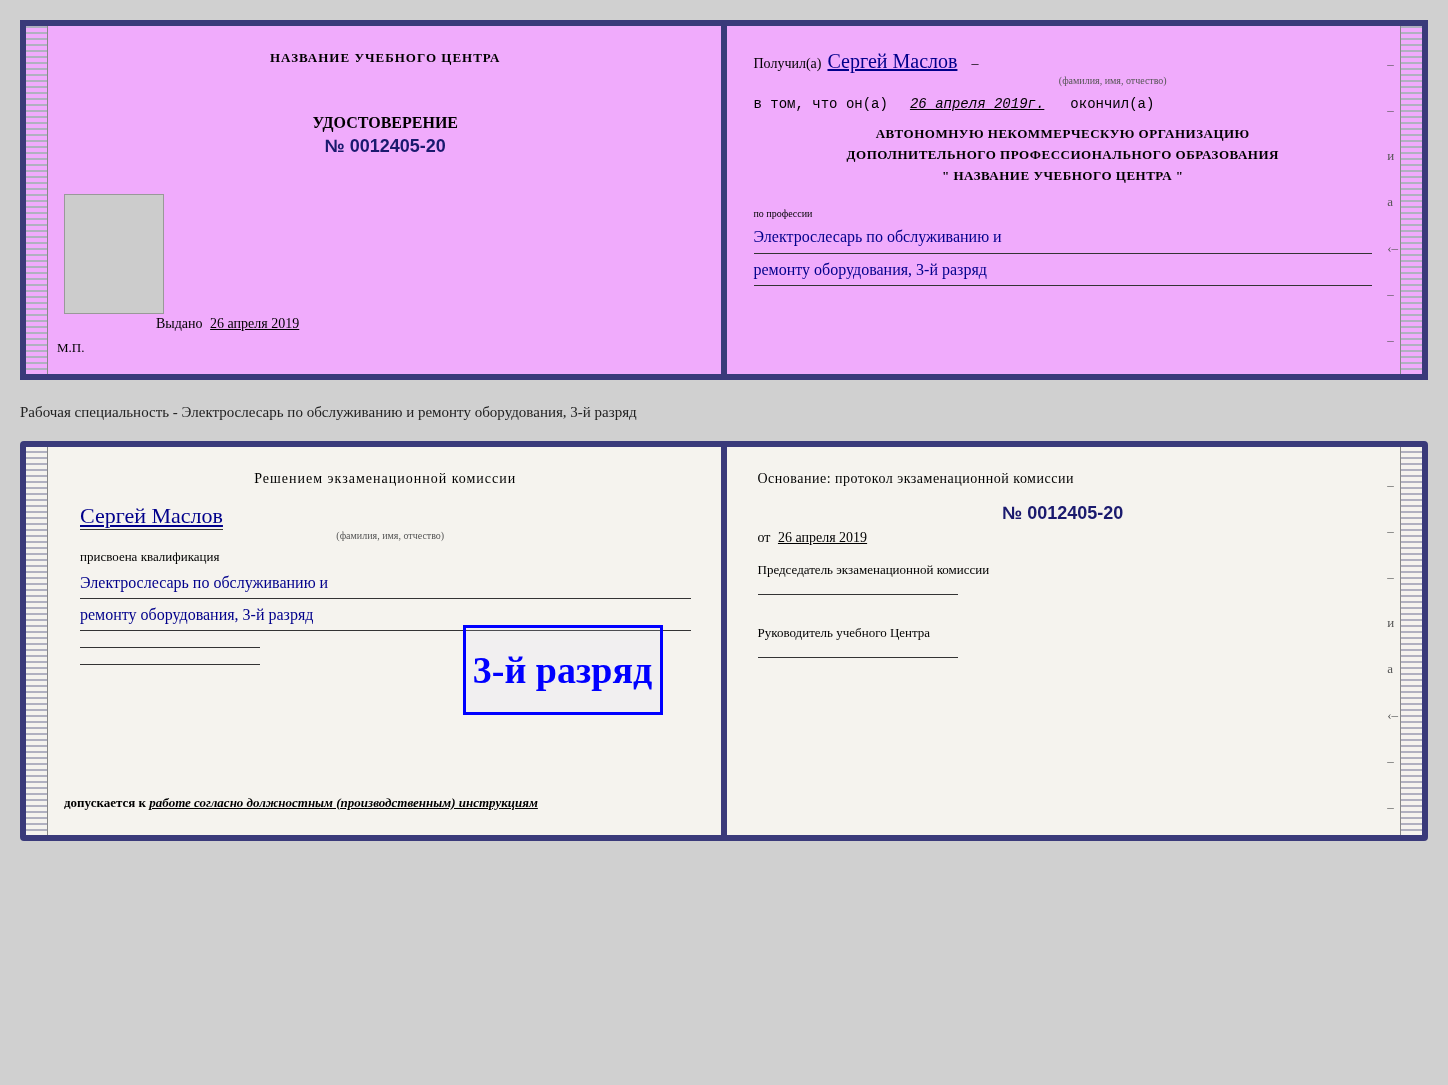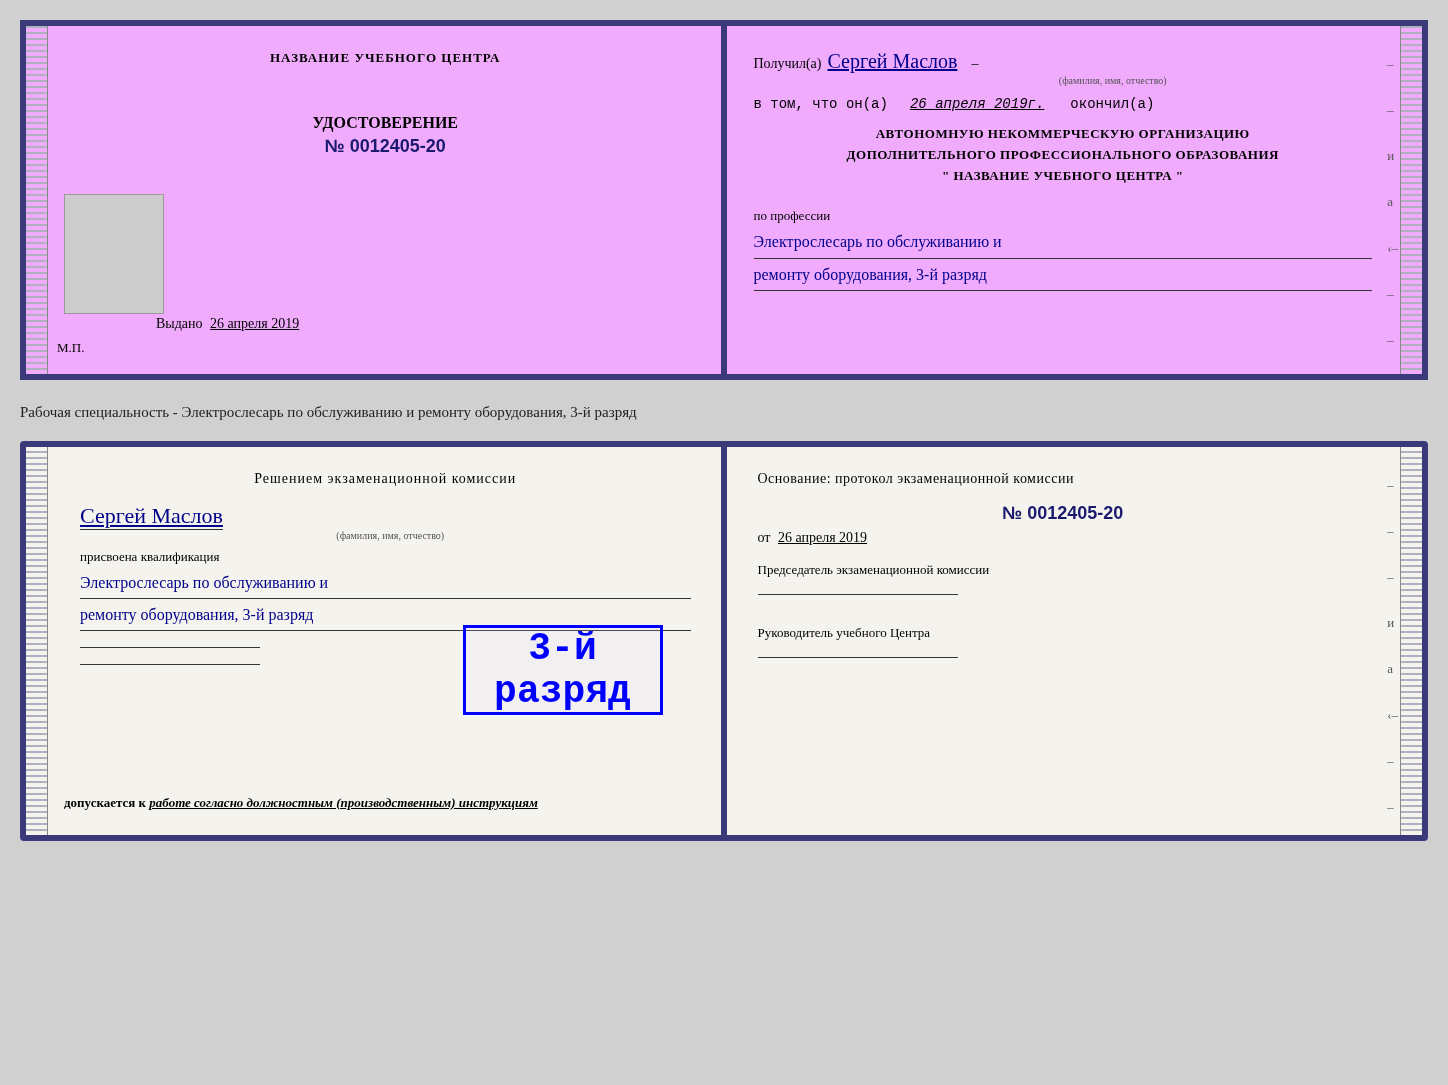"по профессии" .po-professii { font-size: 13px -> 10px }
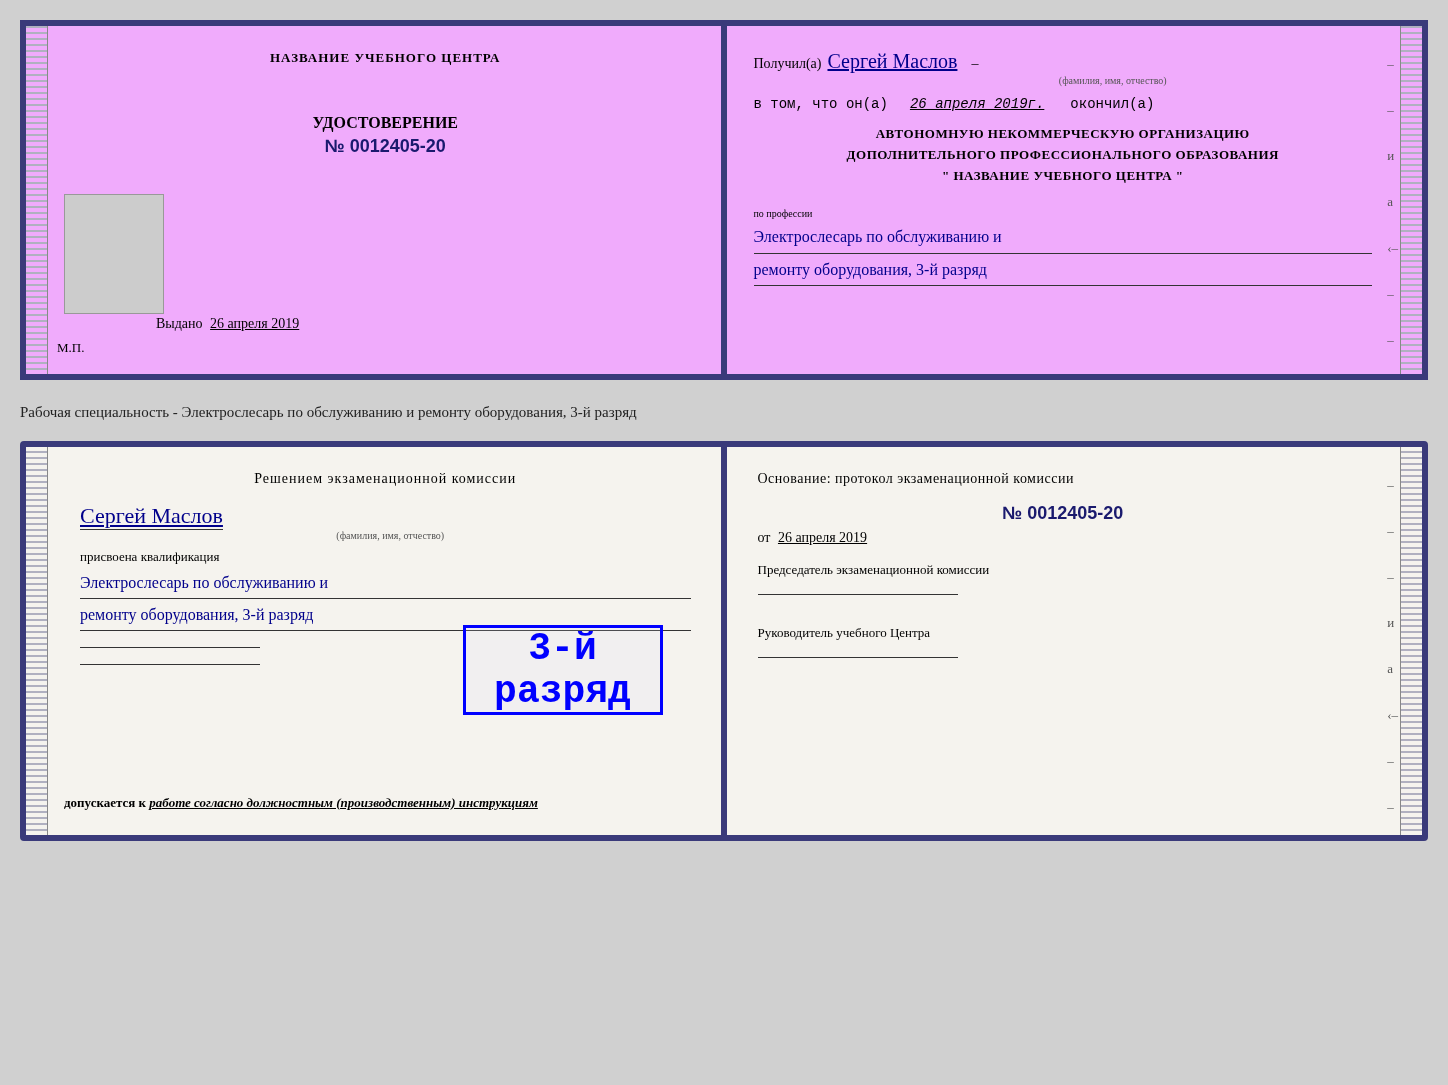"3-й разряд" .stamp-text { font-family: Liberation Mono, monospace -> Liberation Serif, serif }
